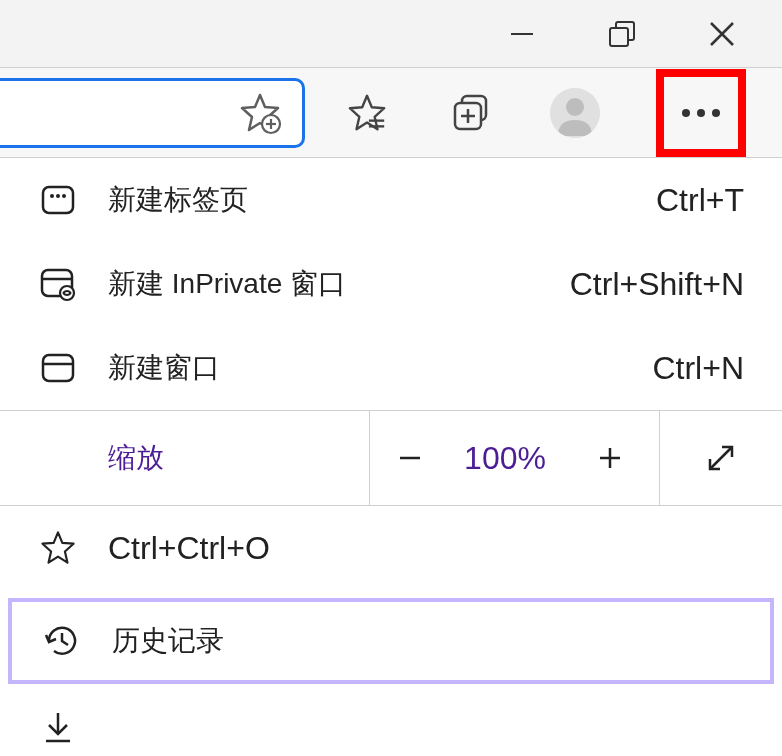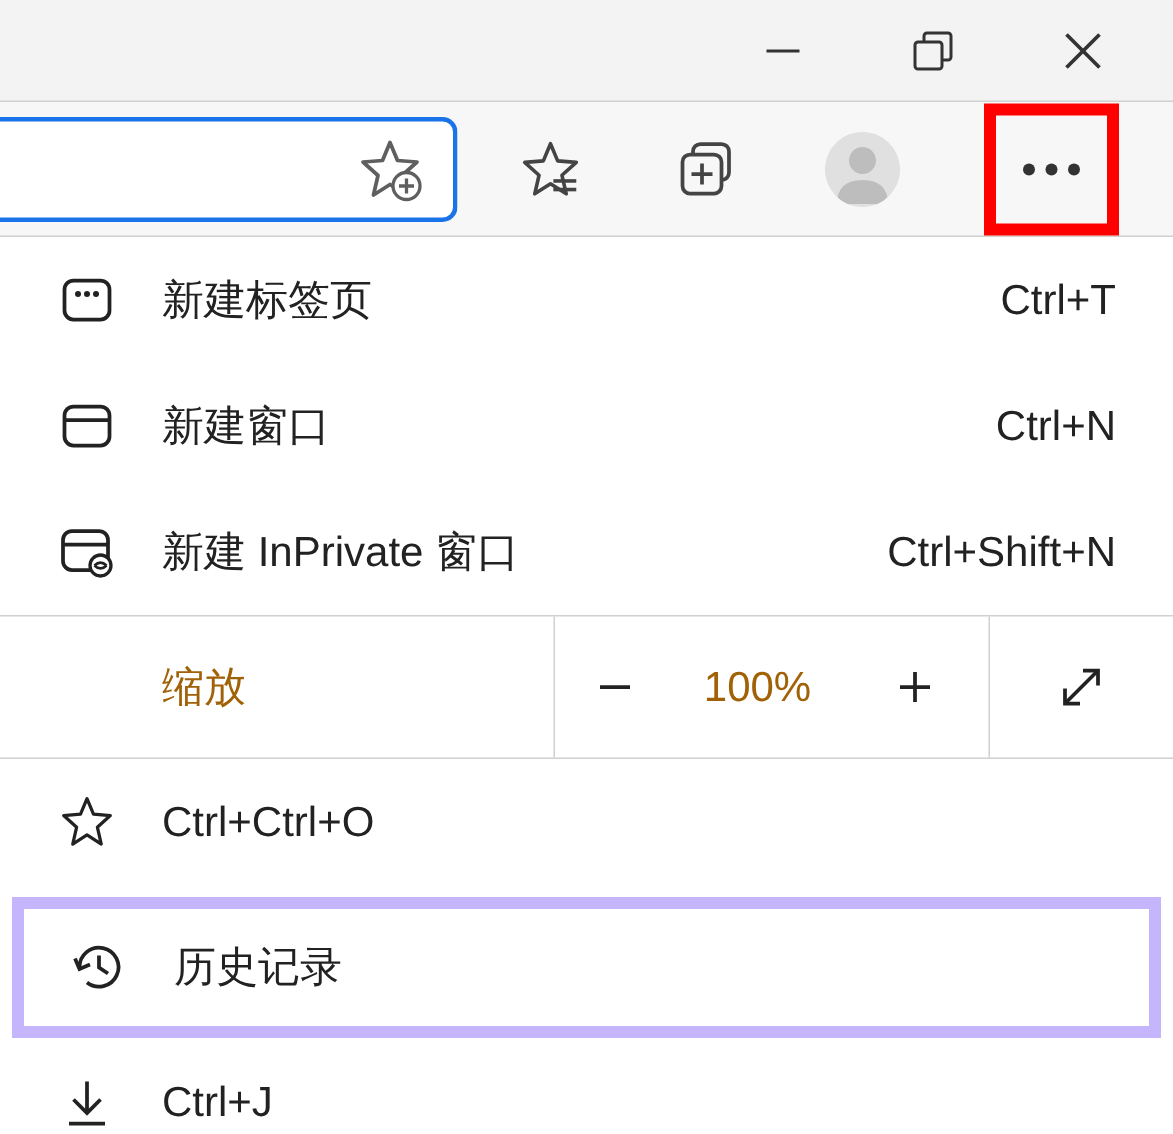"Ctrl+T" .menu-item .mi-shortcut { font-size: 28px -> 32px }
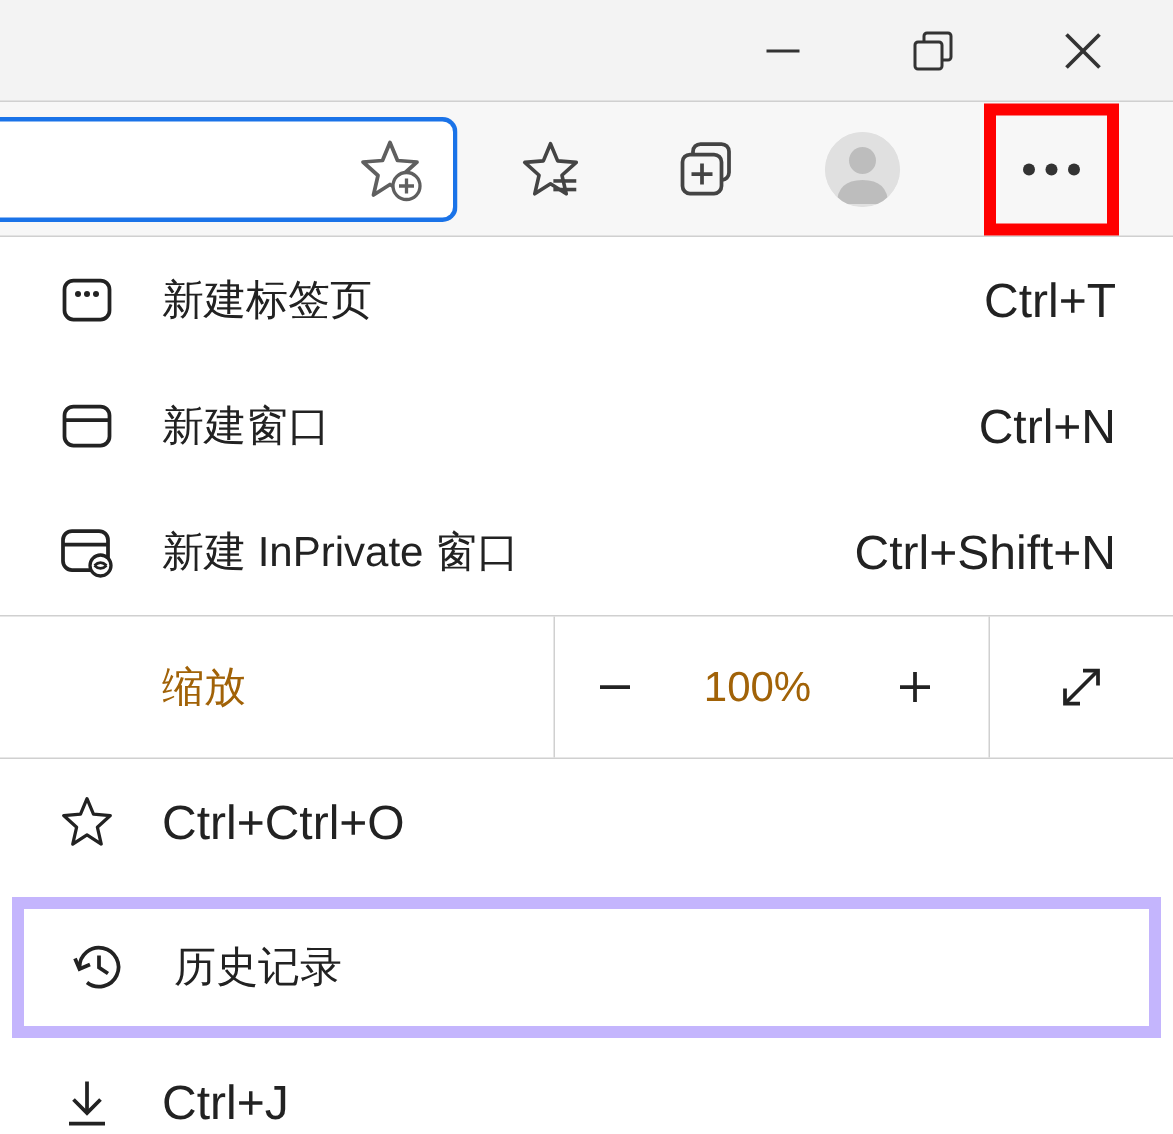"新建窗口" div.menu-item { order: before "新建 InPrivate 窗口" -> after "新建 InPrivate 窗口" }
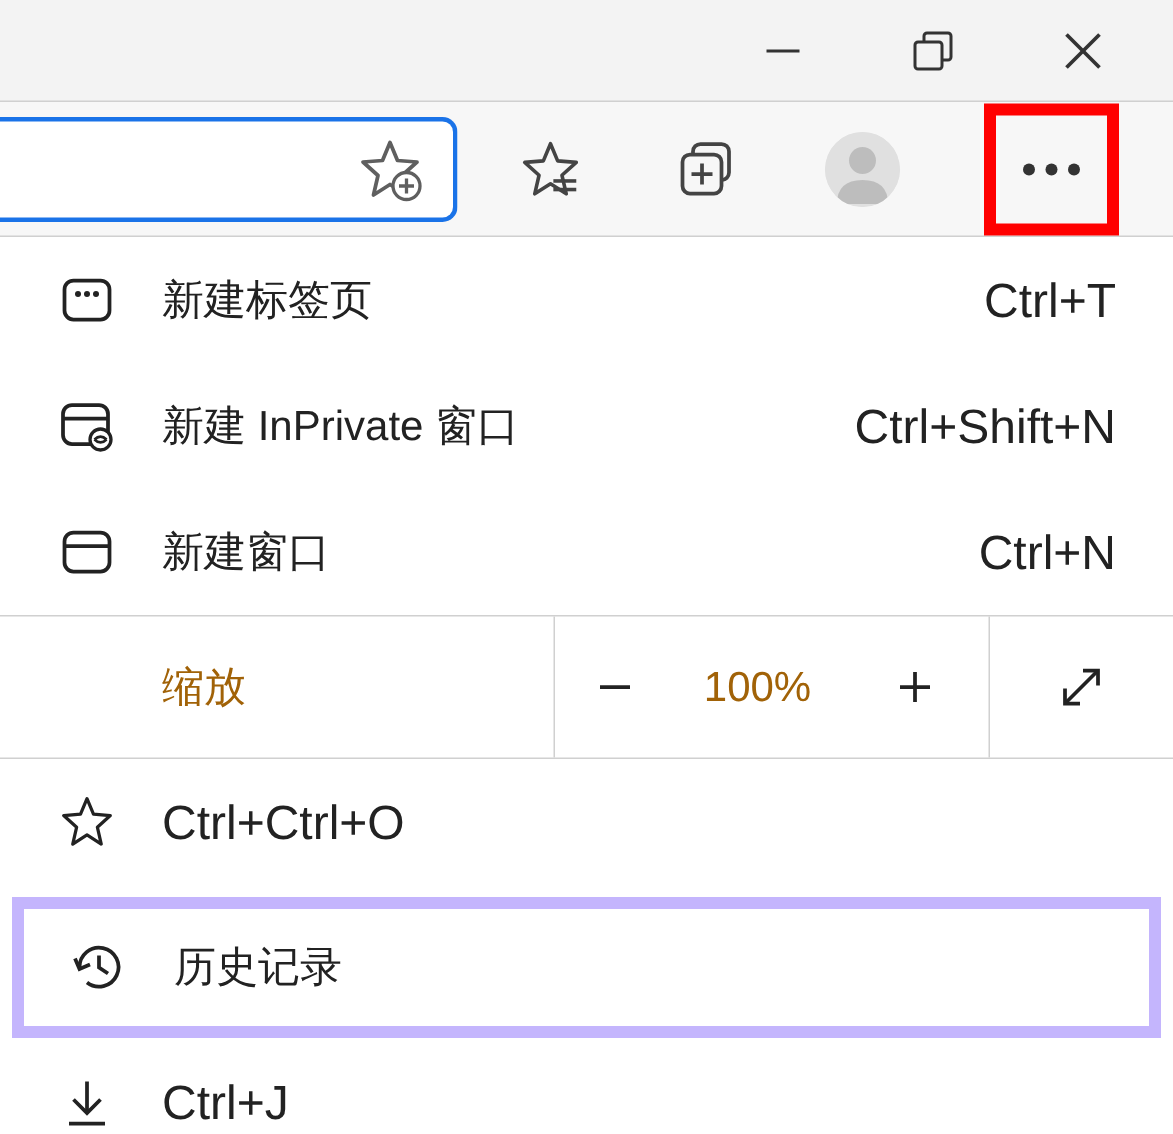"缩放" .zoom-row { color: #a16207 -> #4c1d95 }
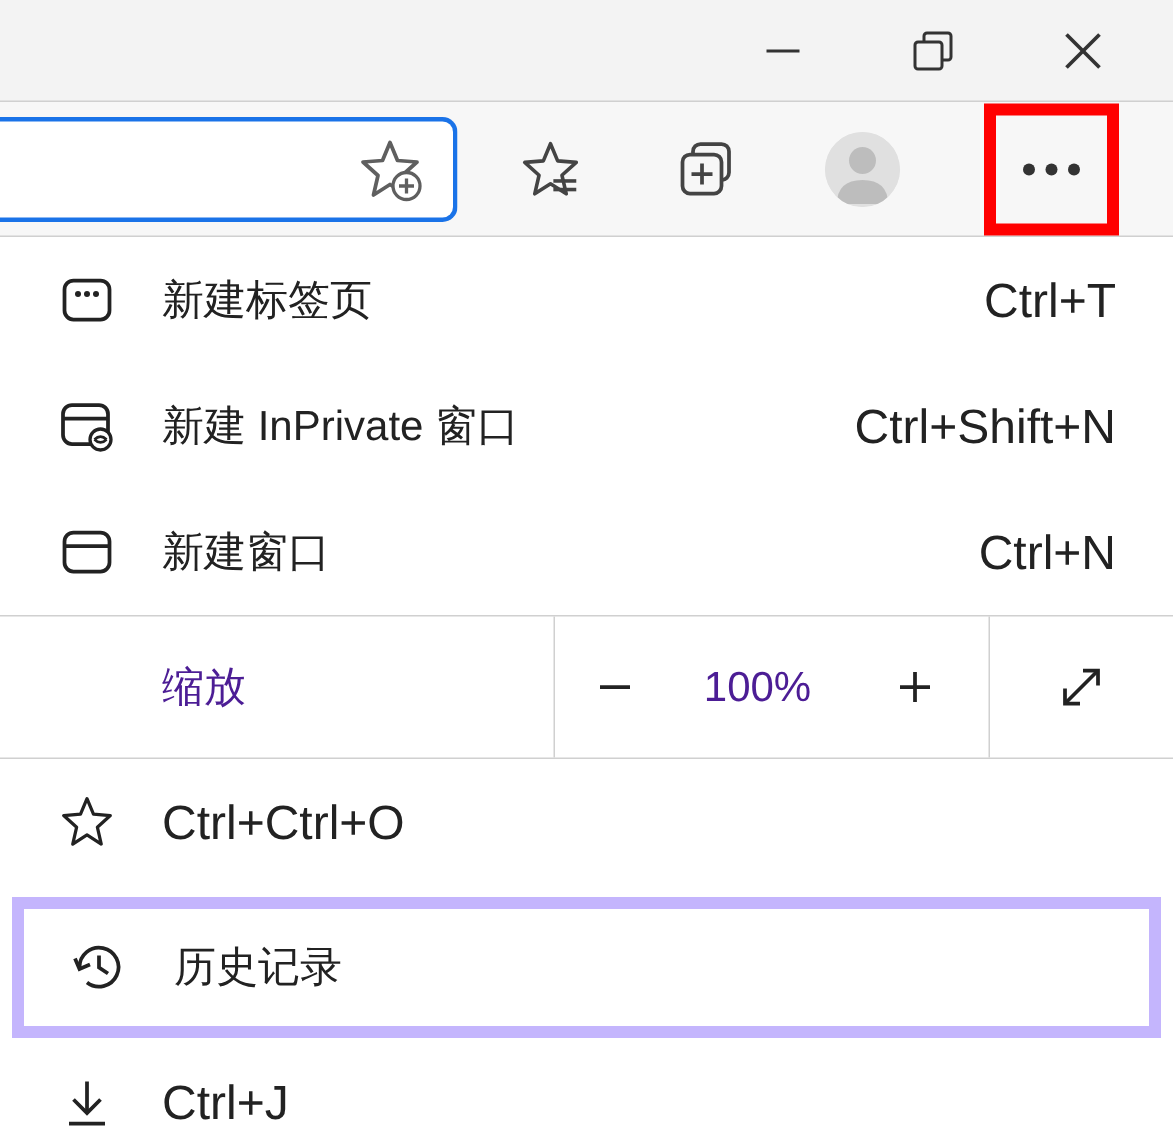"100%" .zoom-value { font-size: 28px -> 32px }
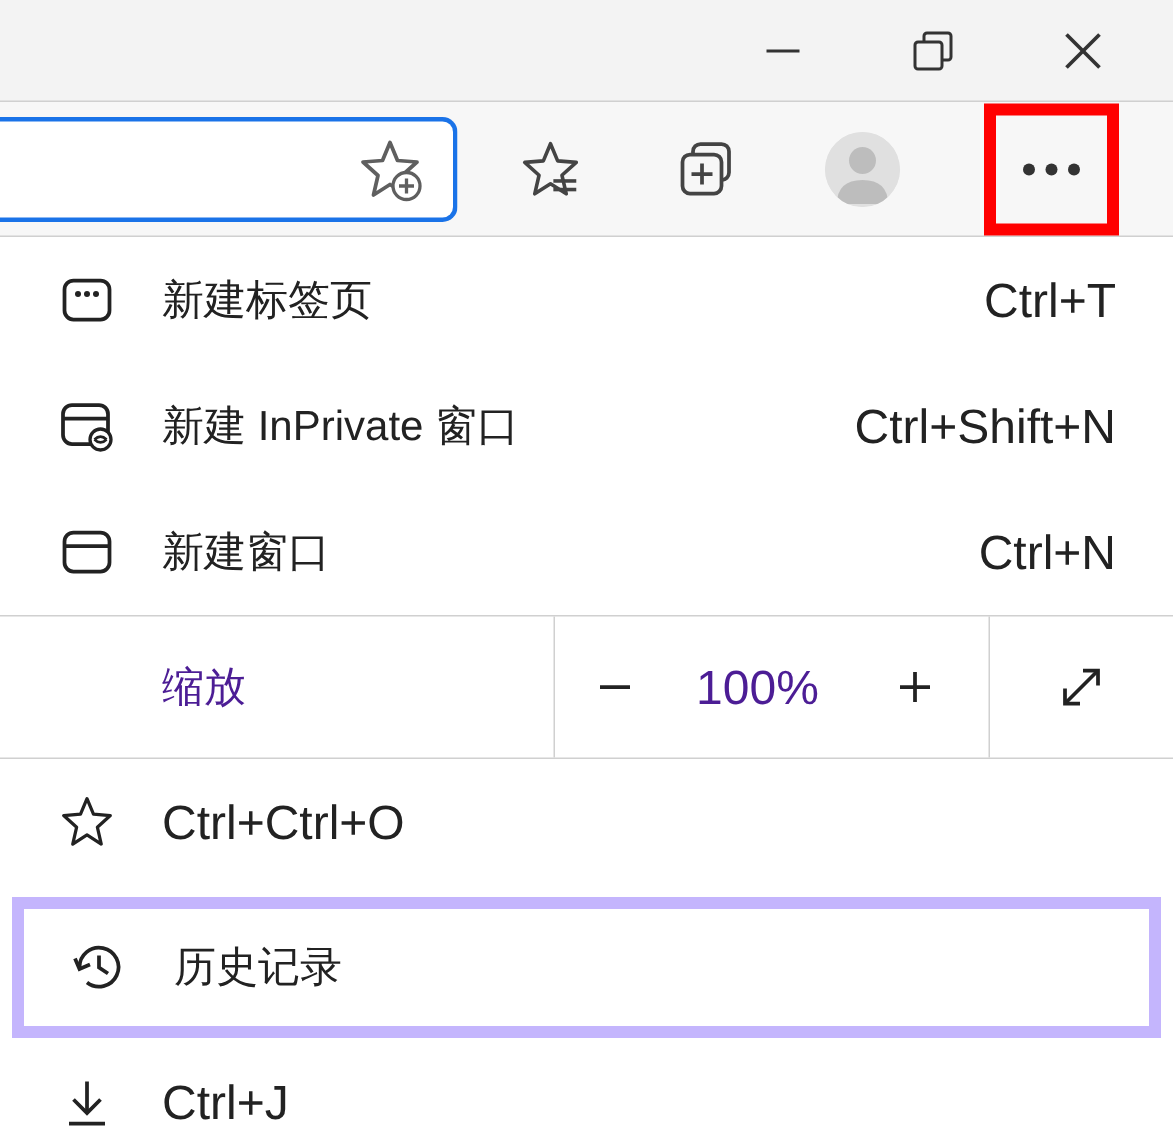"历史记录" .highlight-box { border: 8px solid #c4b5fd -> 4px solid #c4b5fd }
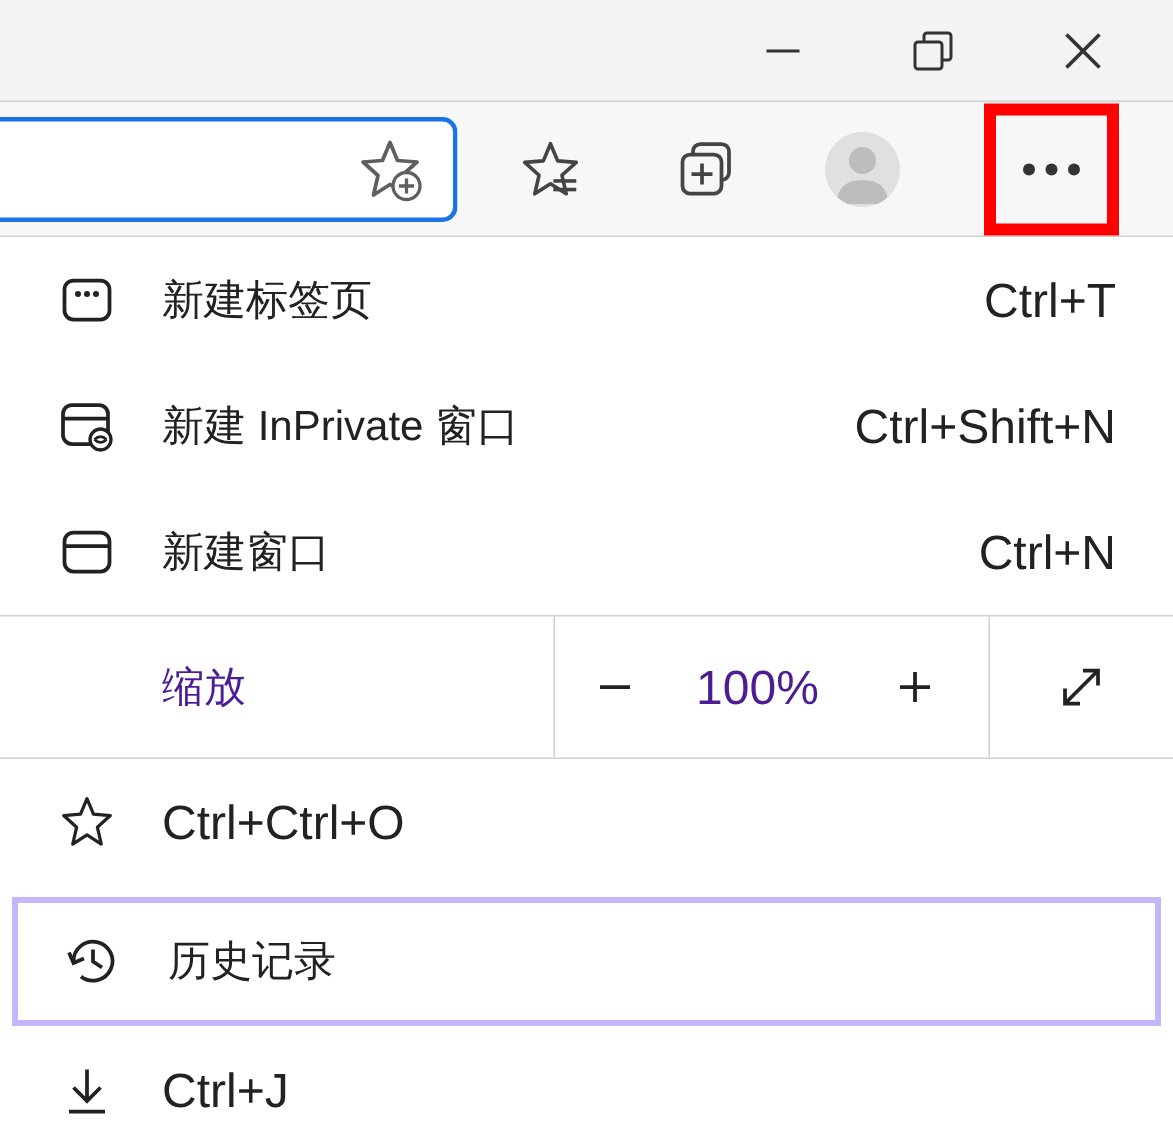"Ctrl+J" span.mi-shortcut { html: <span>Ctrl+J</span> -> none }
